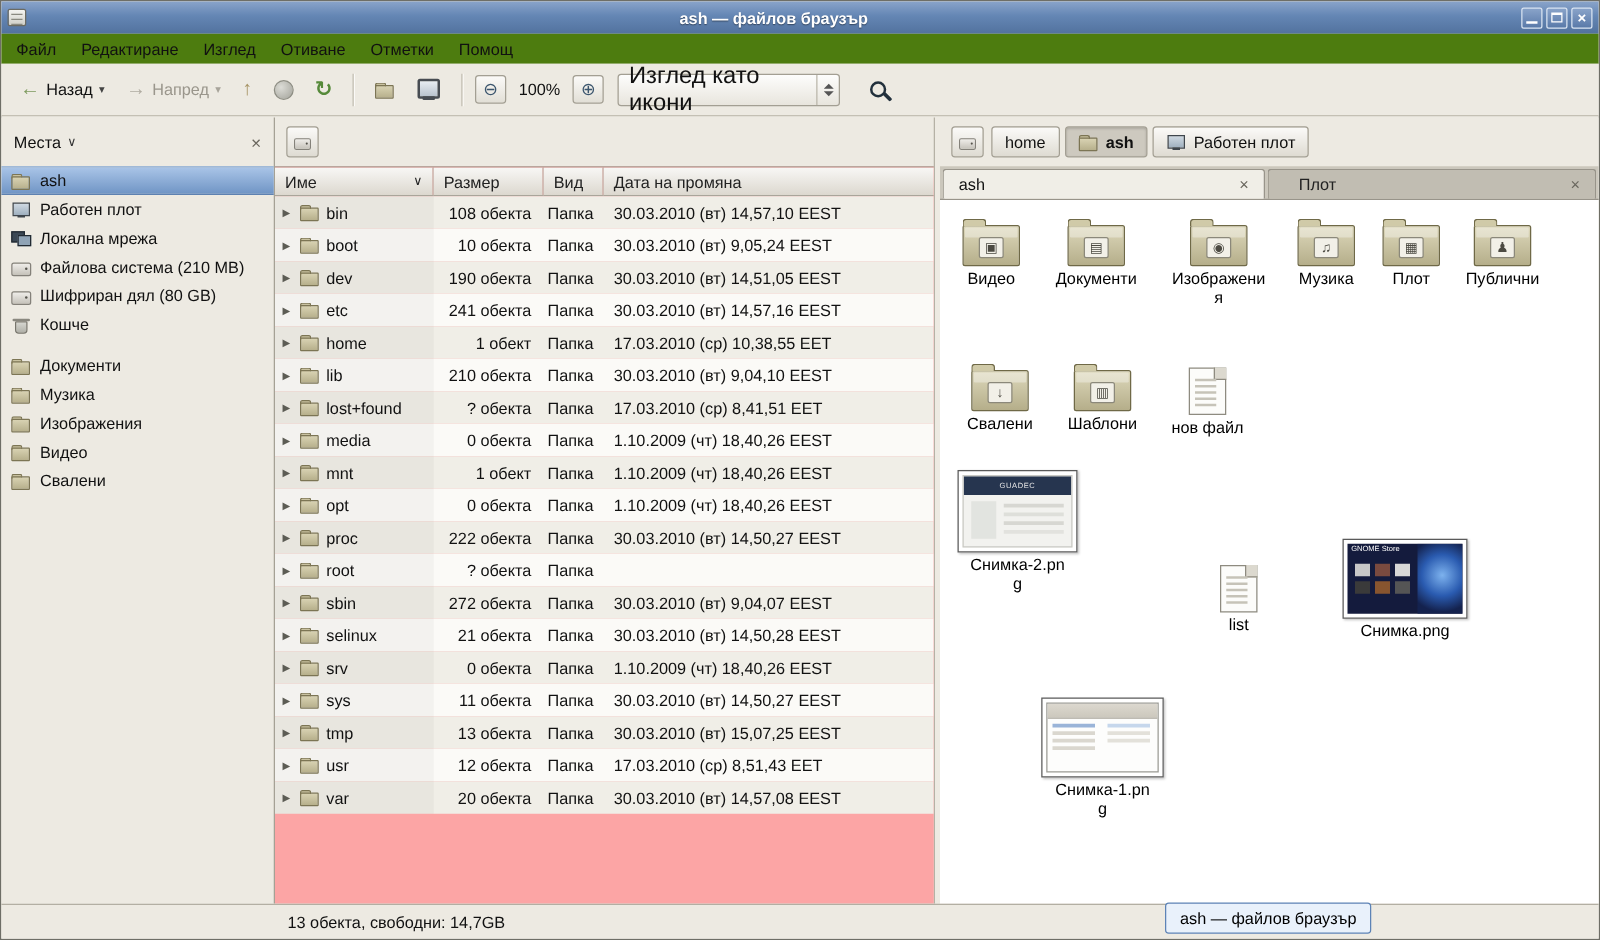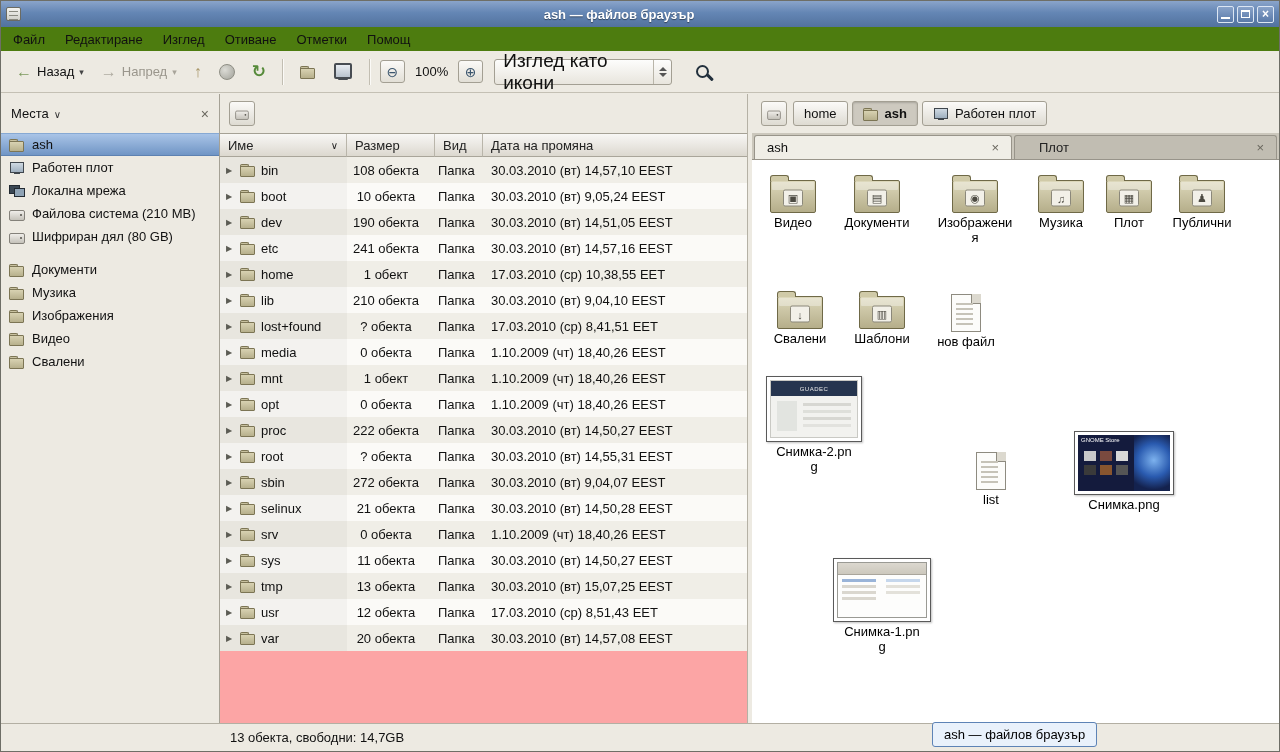"108 обекта" .c-size { text-align: center -> right }
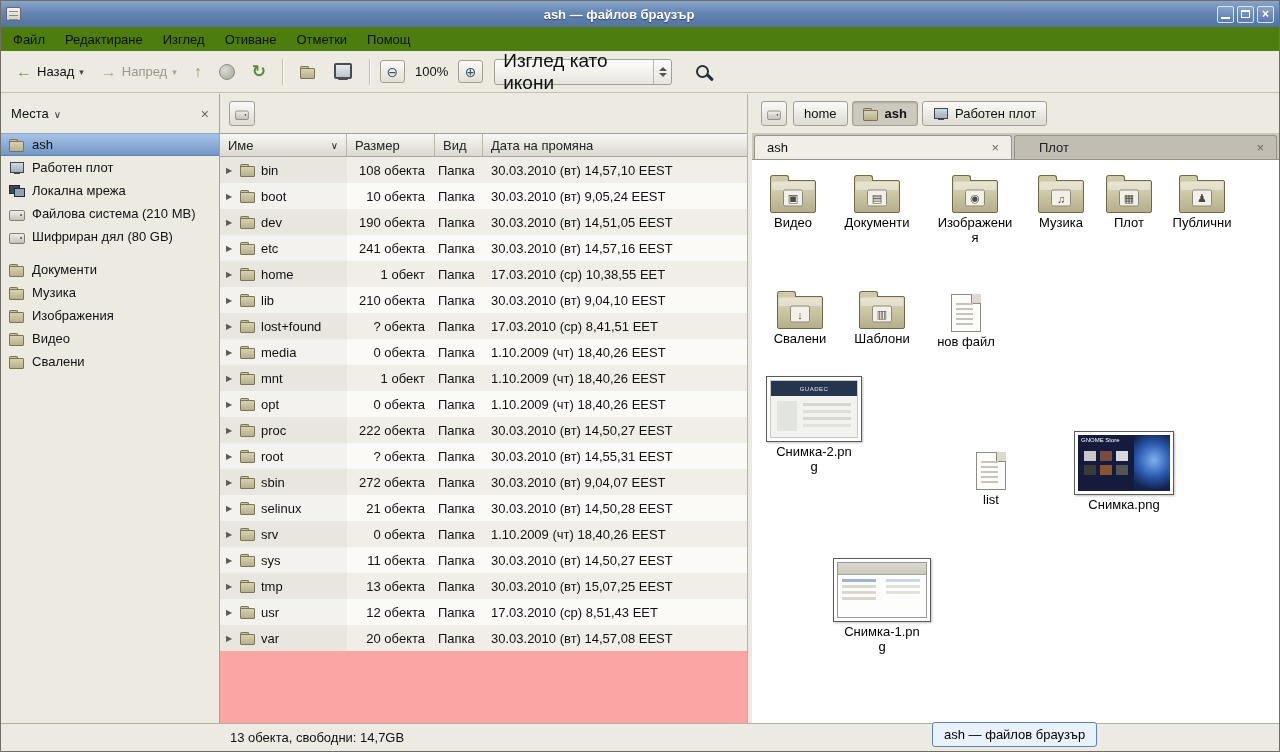"Кошче" div.srow { html: none -> <div> <span></span> <span>Кошче</span> </div> }
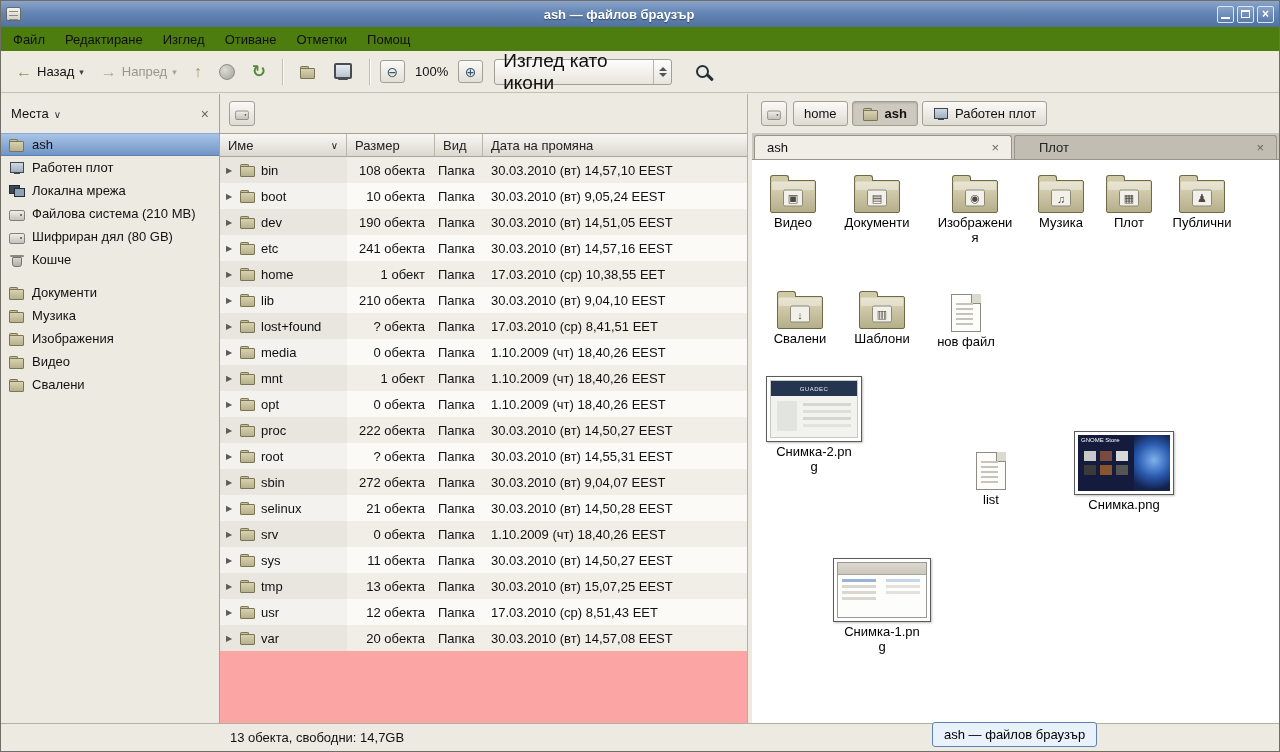"30.03.2010 (вт) 14,55,31 EEST" div.c-date { html: <div>30.03.2010 (вт) 14,55,31 EEST</div> -> none }
